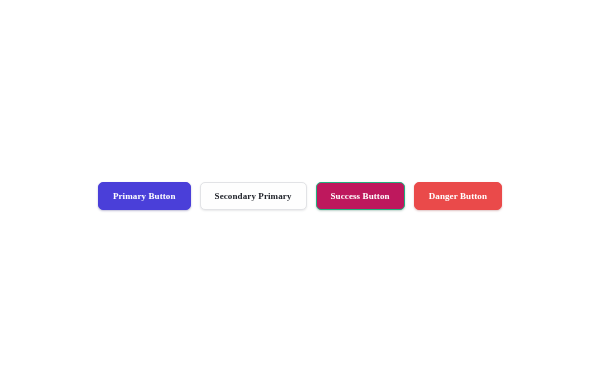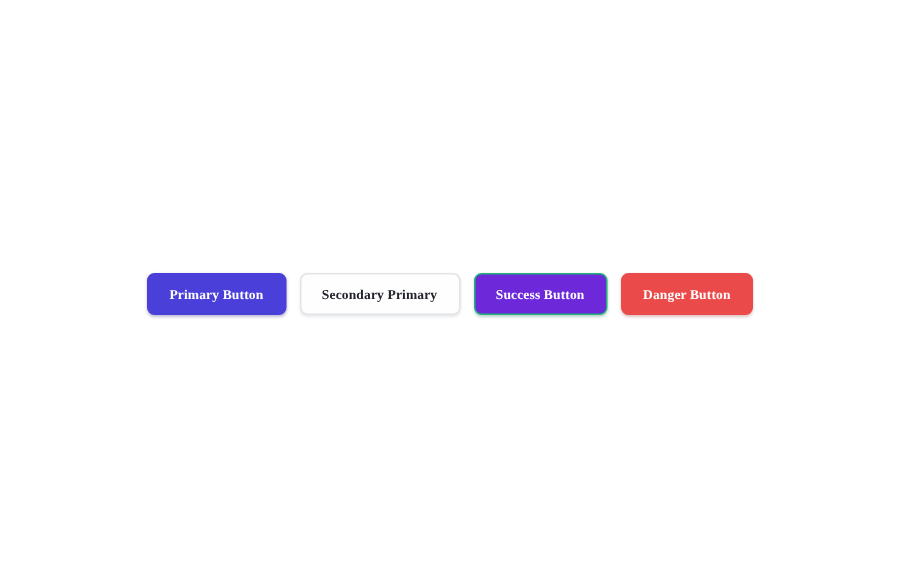"Success Button" button.btn { background: #6d28d9 -> #be185d }
